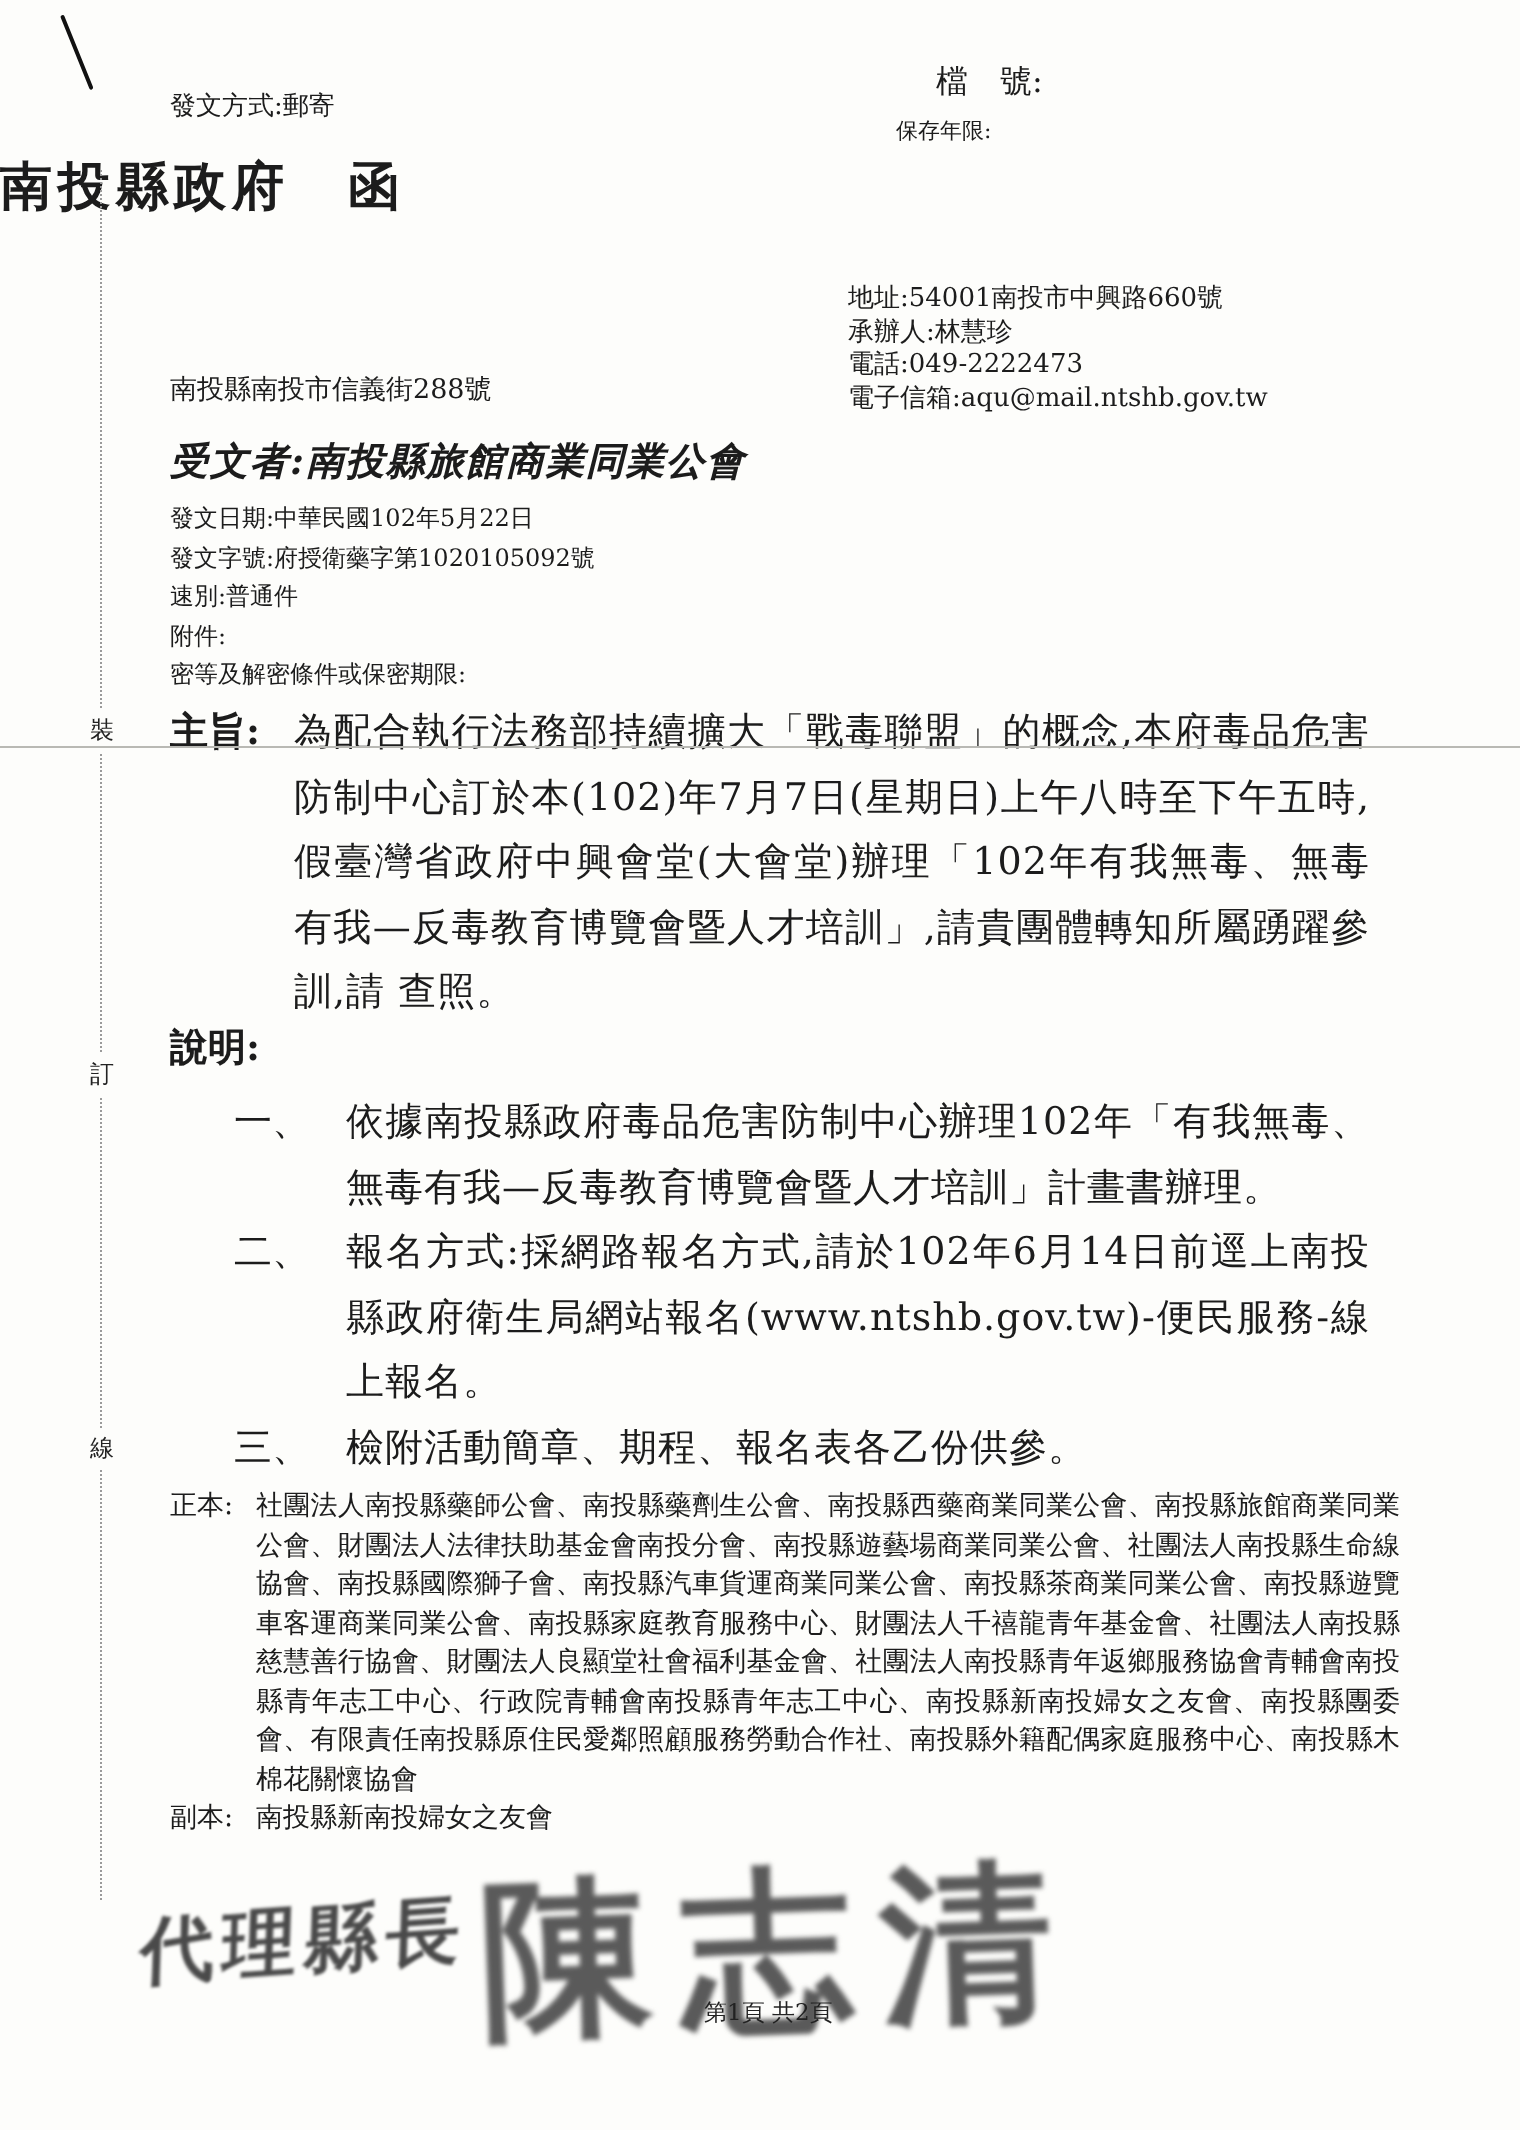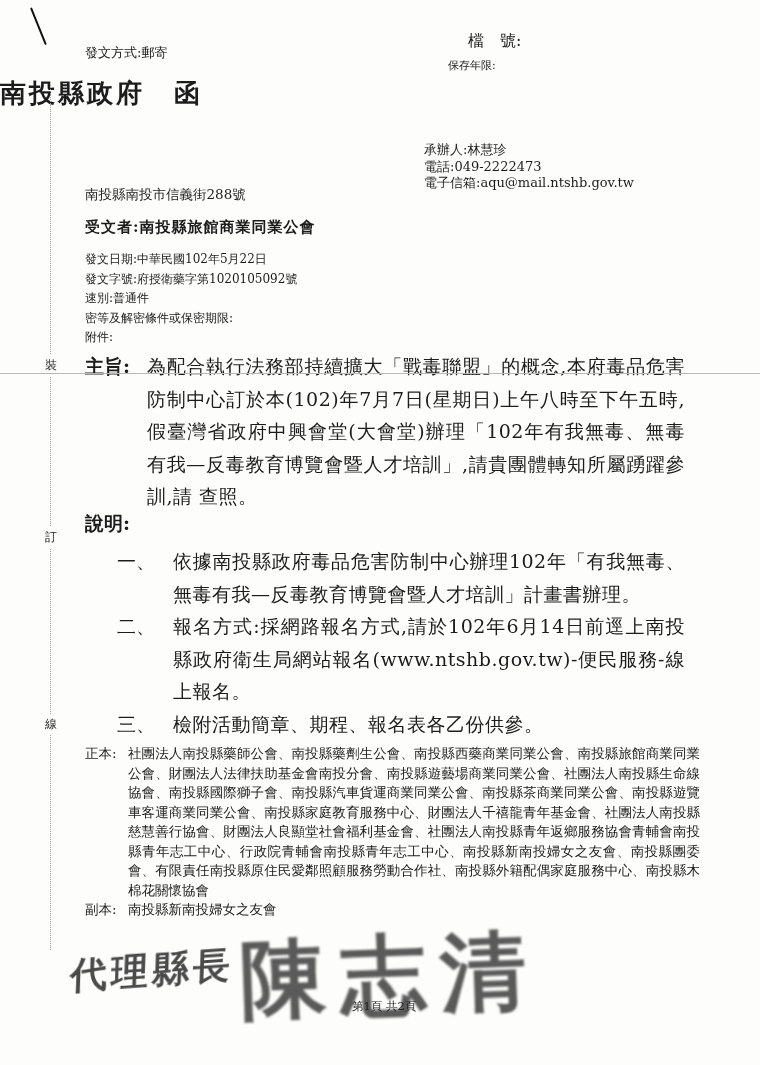"地址:54001南投市中興路660號" div { html: none -> <div>地址:54001南投市中興路660號</div> }
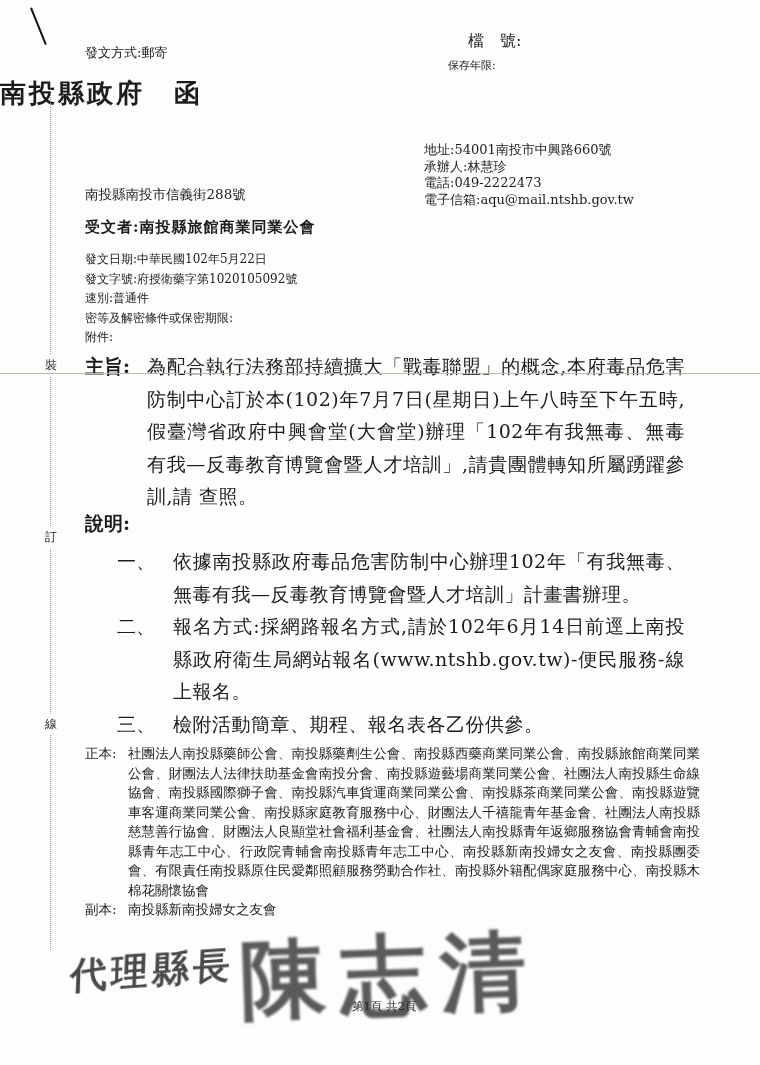"受文者:南投縣旅館商業同業公會" .recipient-line { font-size: 15px -> 19px; font-style: none -> italic }
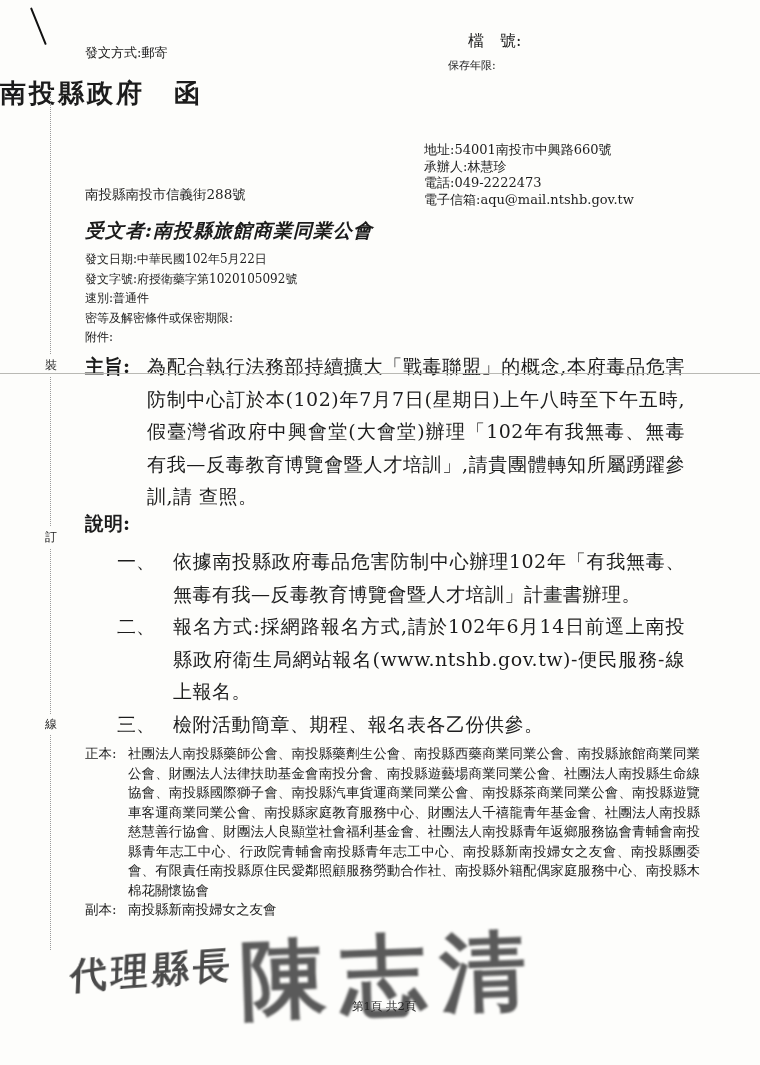"密等及解密條件或保密期限:" div { order: before "附件:" -> after "附件:" }
